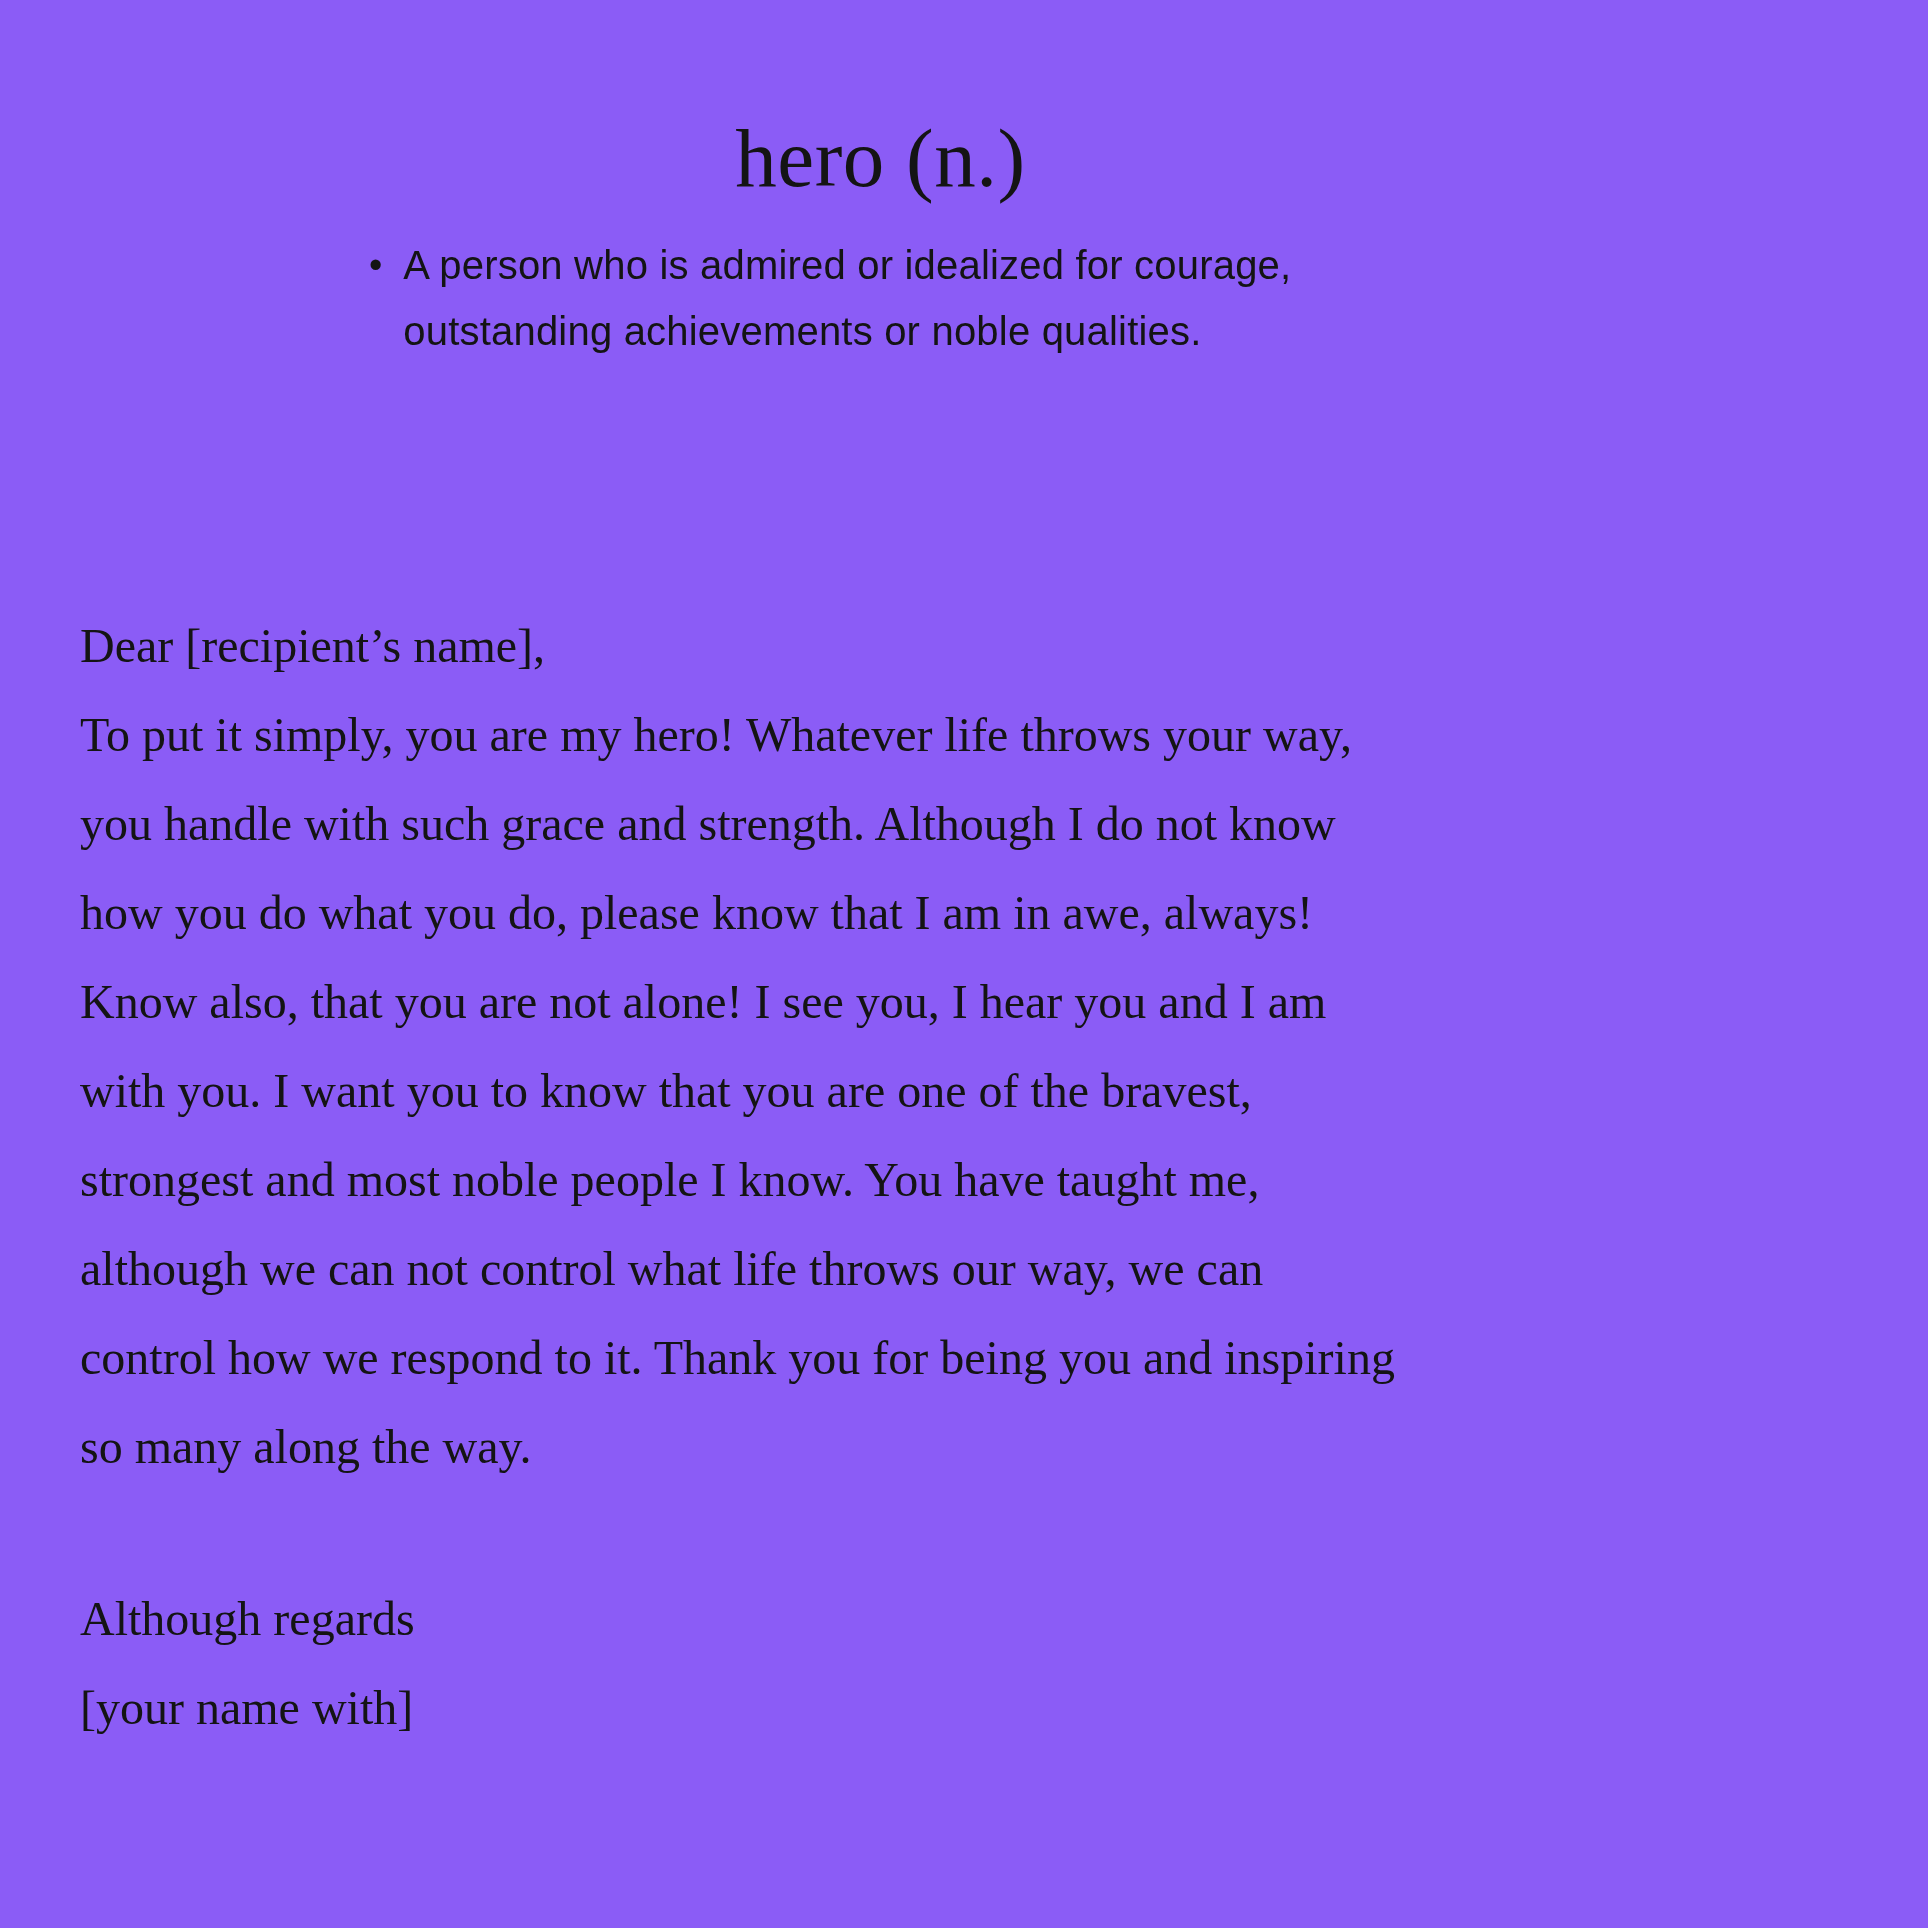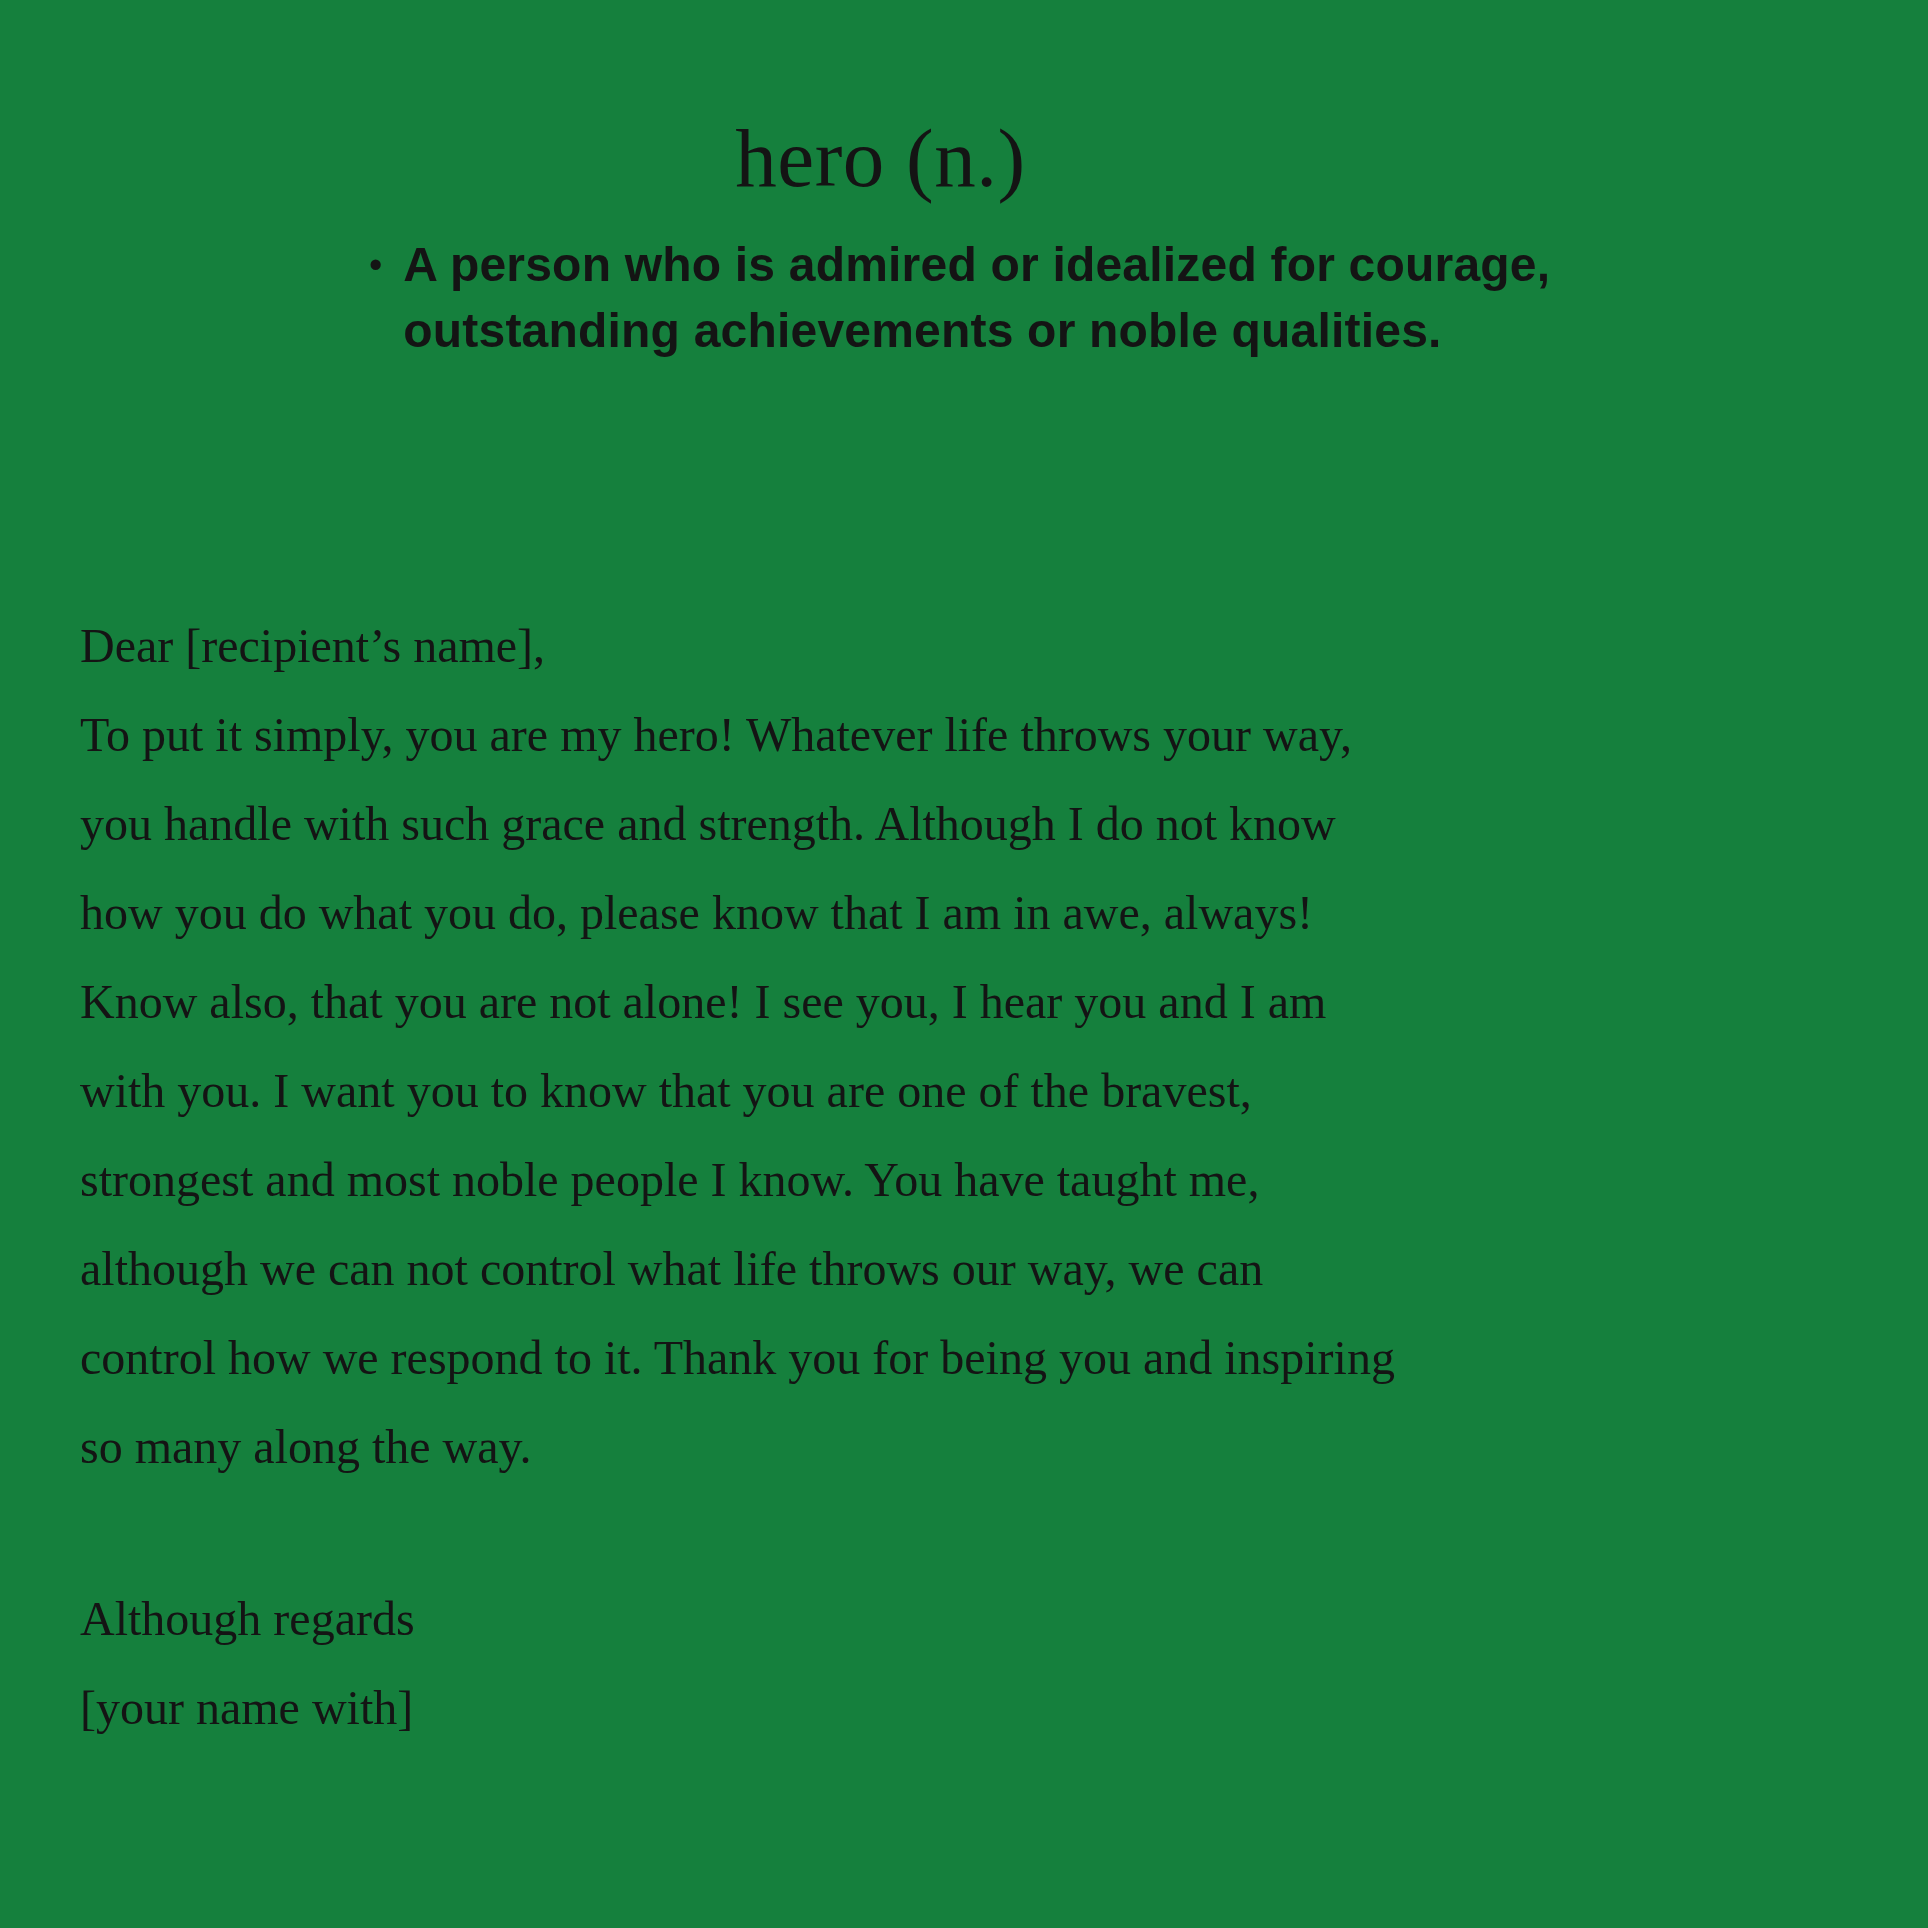"hero (n.)" .page { background: #15803d -> #8b5cf6 }
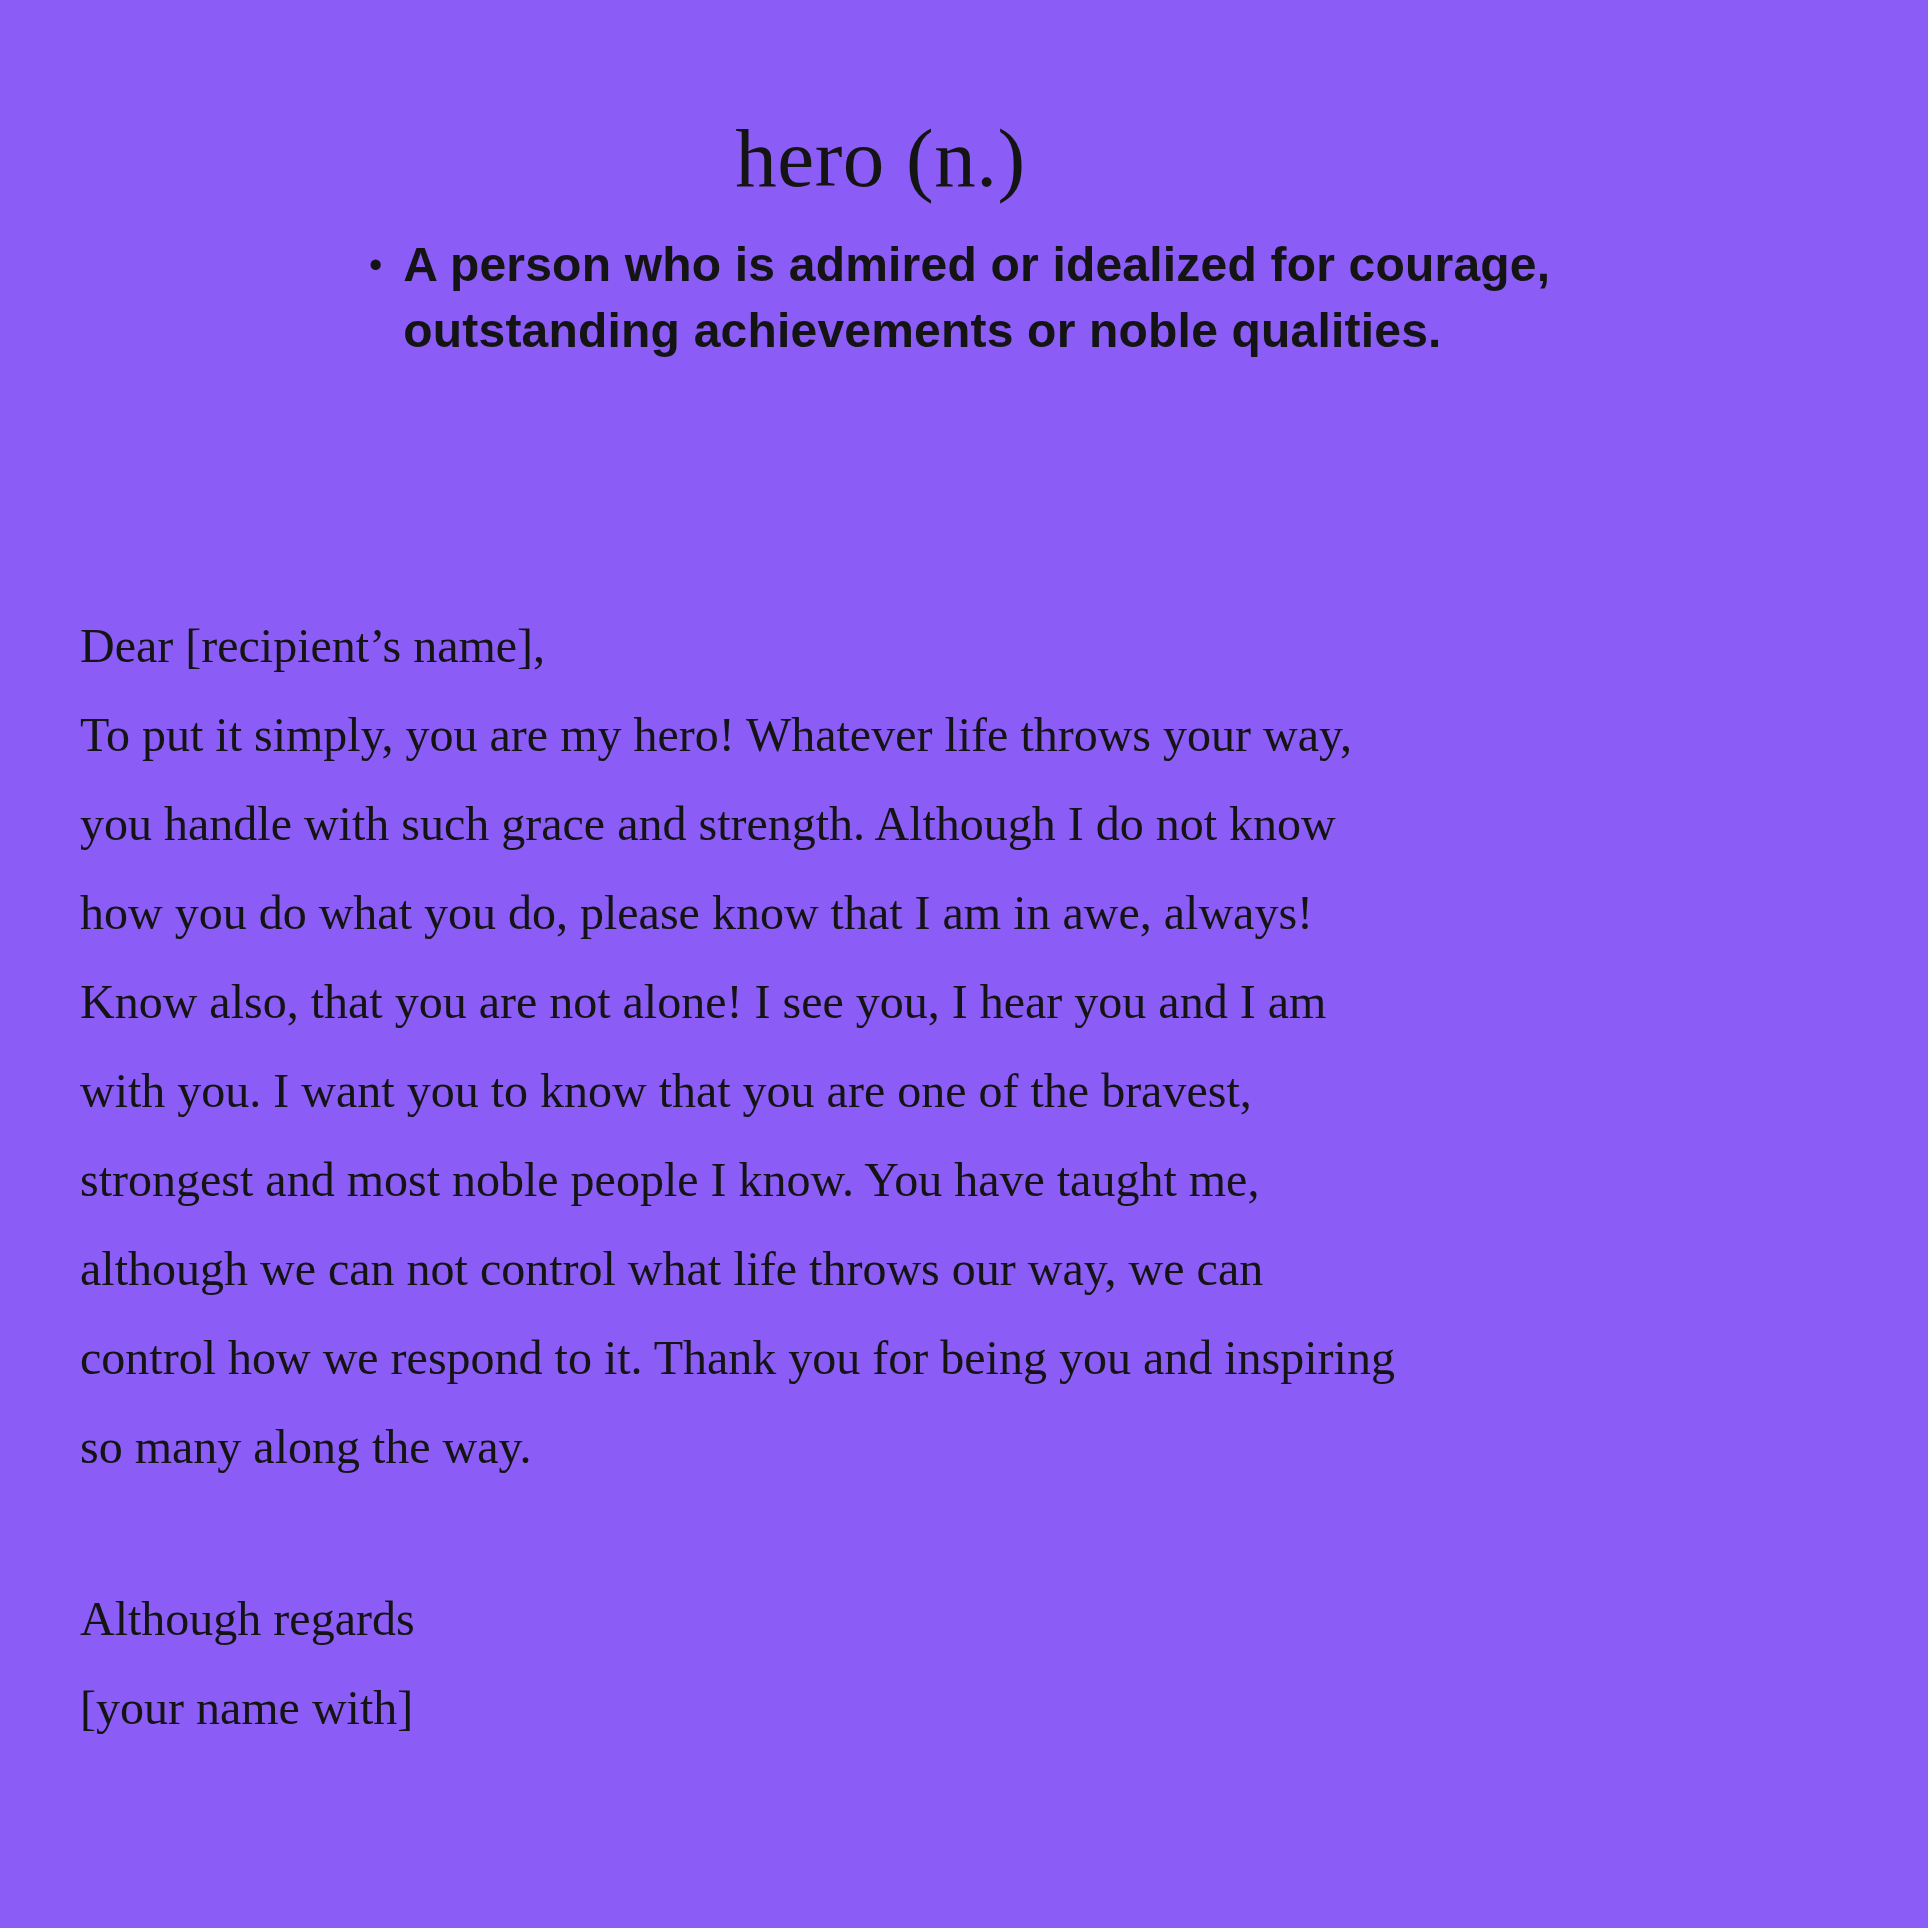"A person who is admired" .bullet-text { font-size: 48px -> 40px; font-weight: 700 -> 400 }
